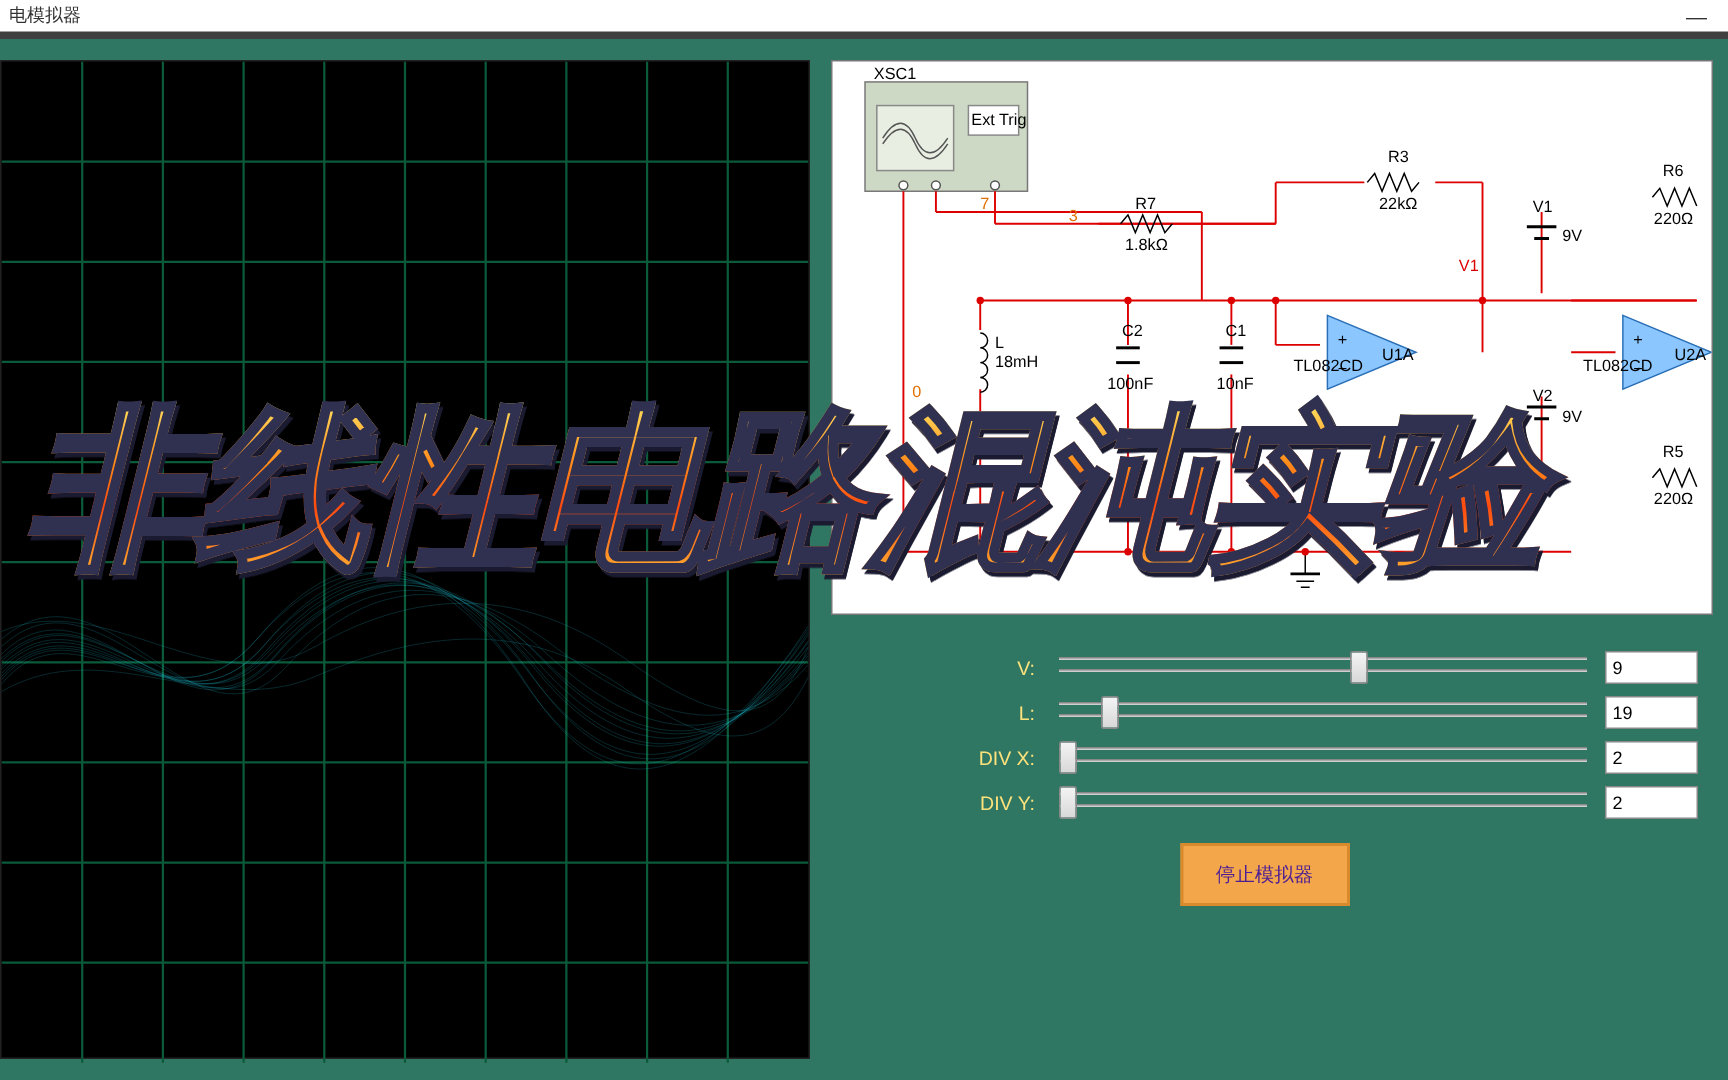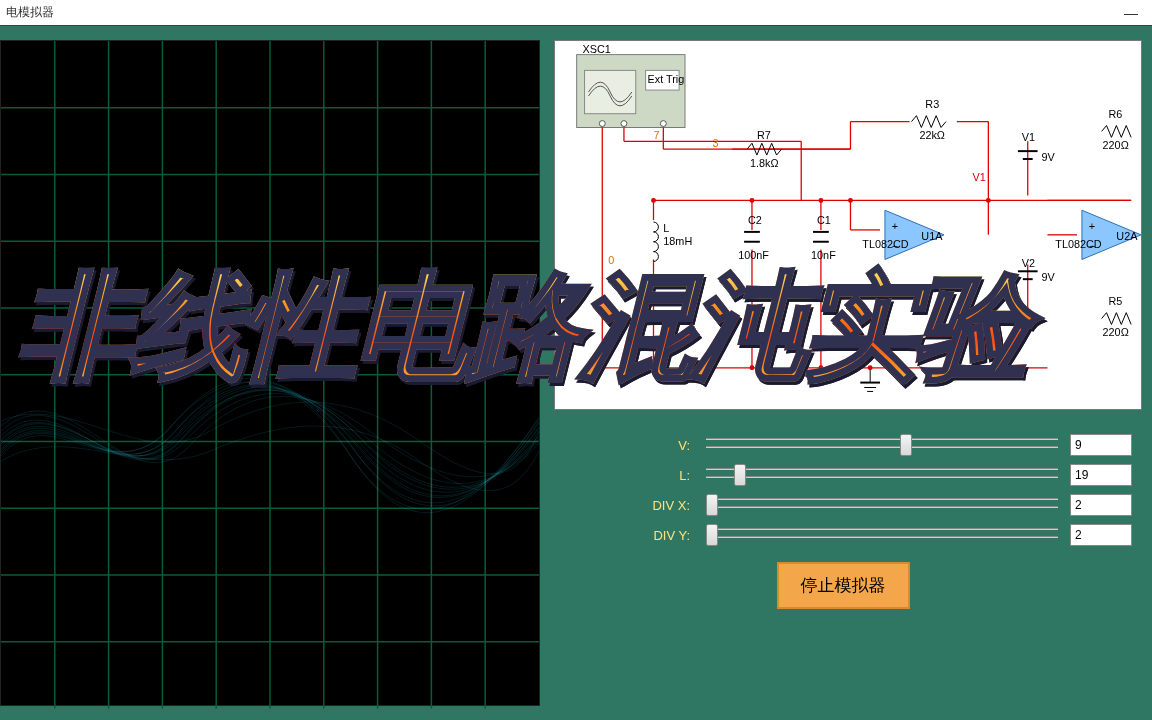"电模拟器" .titlebar { border-bottom: 1px solid #404040 -> 5px solid #404040 }
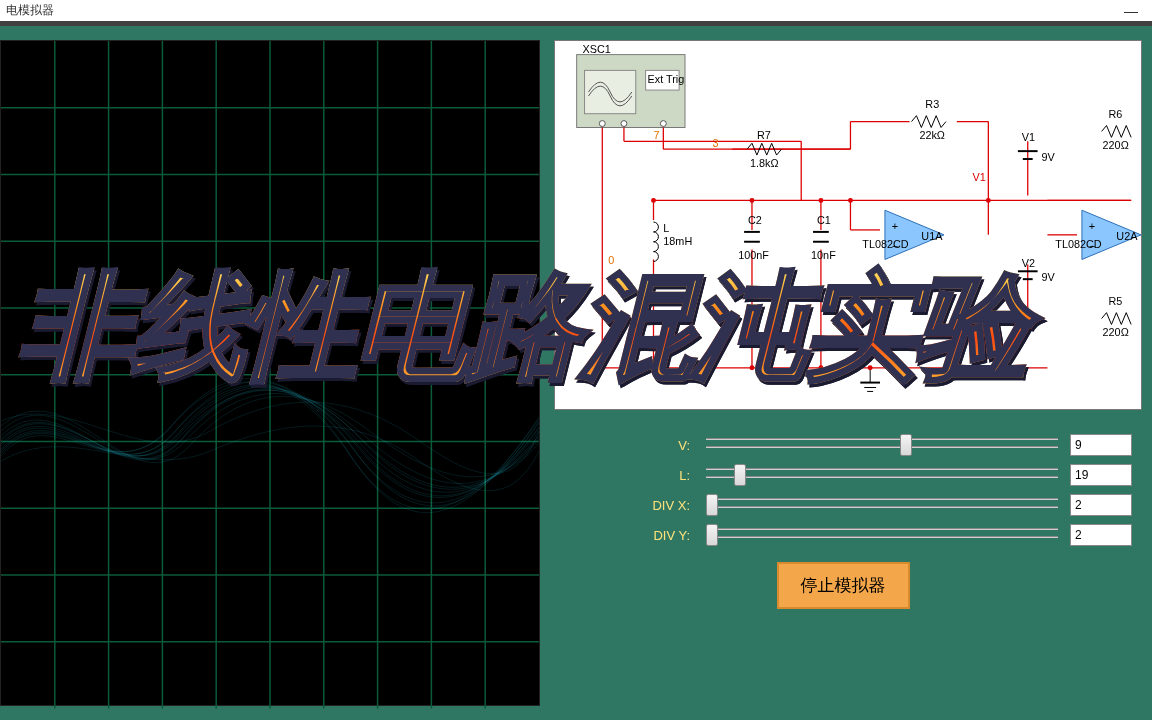"停止模拟器" .stop-btn { color: #000000 -> #4c1d95; font-size: 17px -> 13px }
